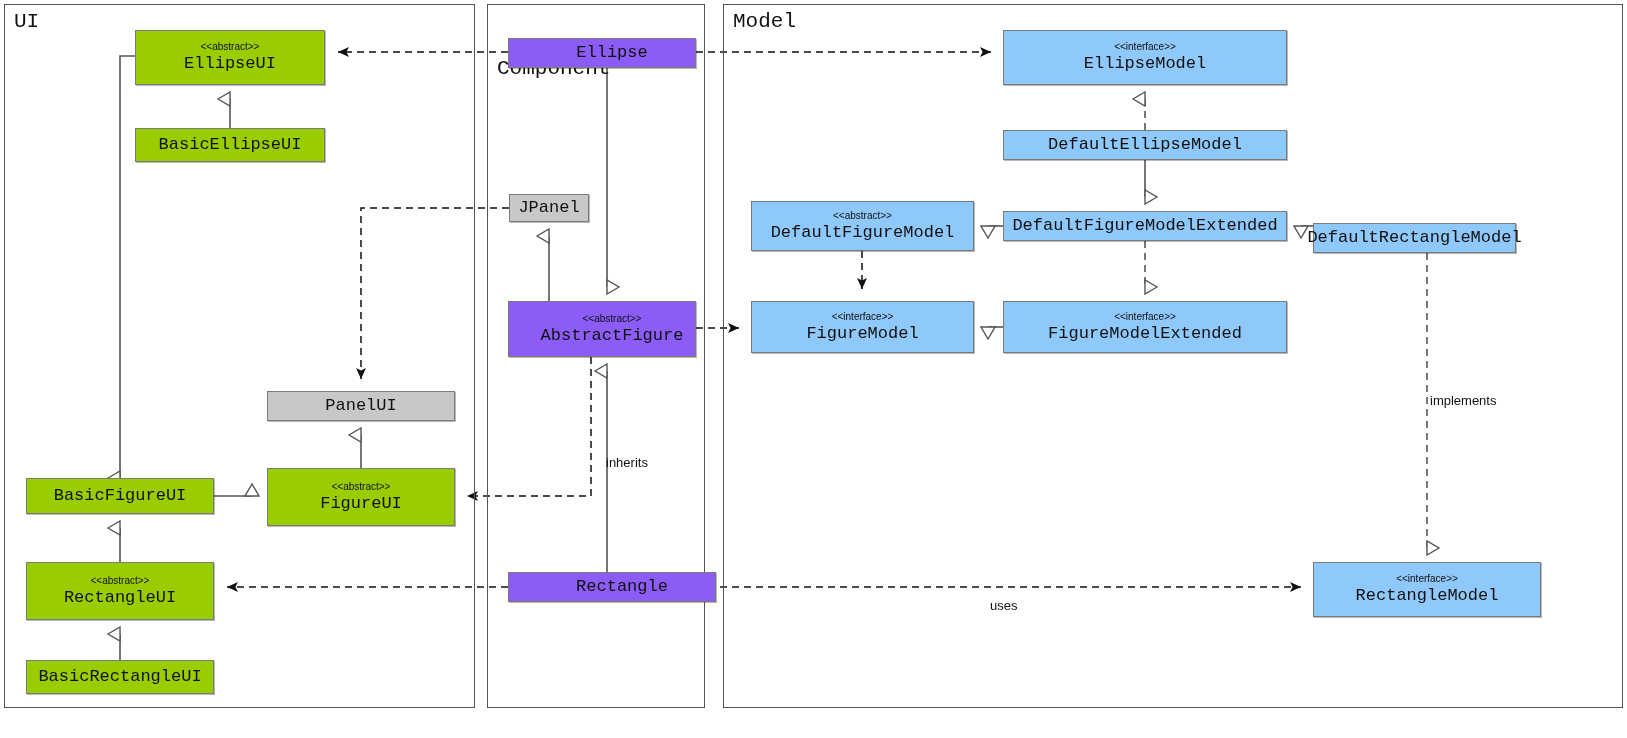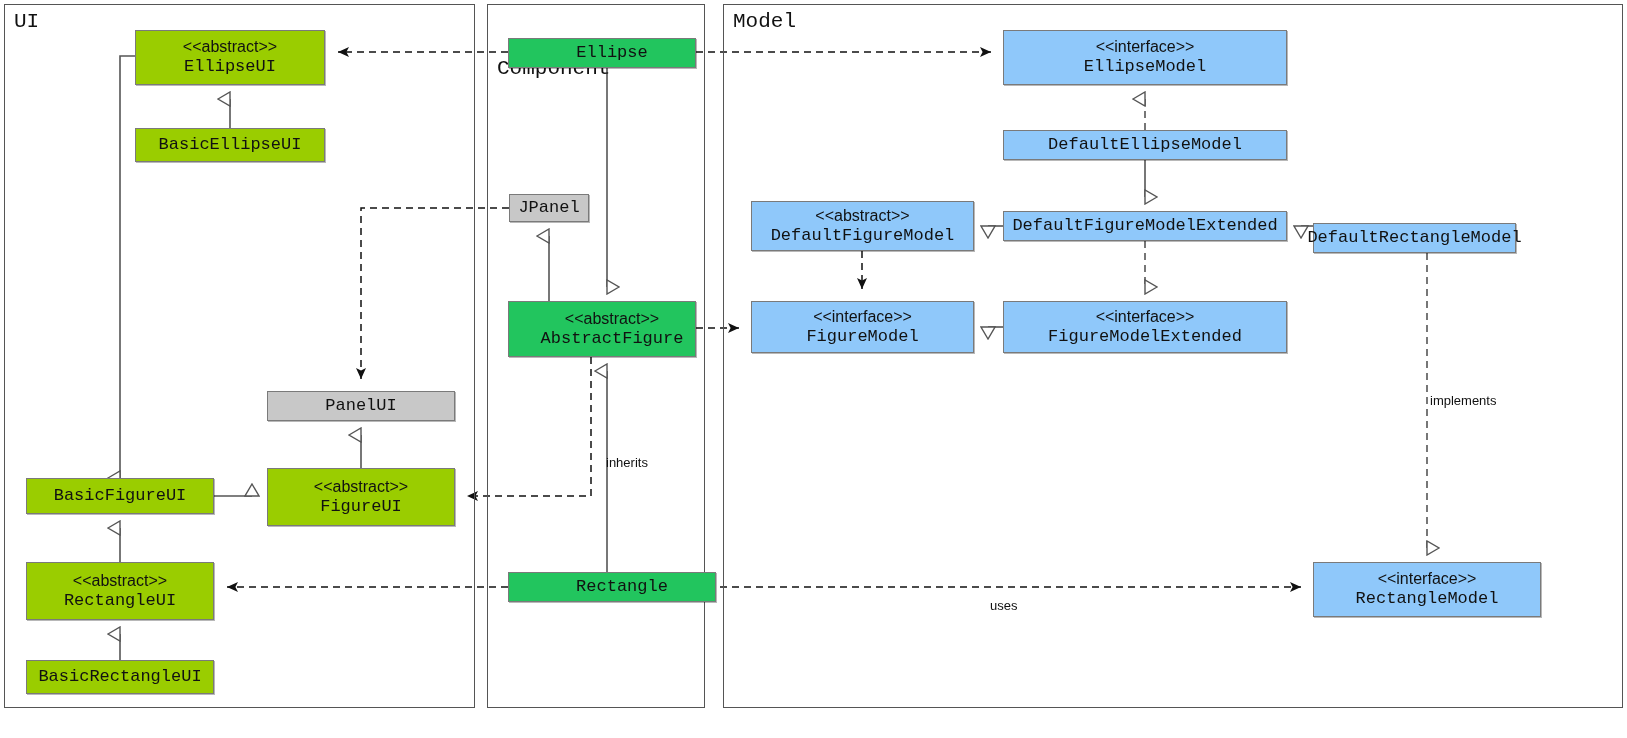"<<abstract>>" .node .stereo { font-size: 16px -> 10px }
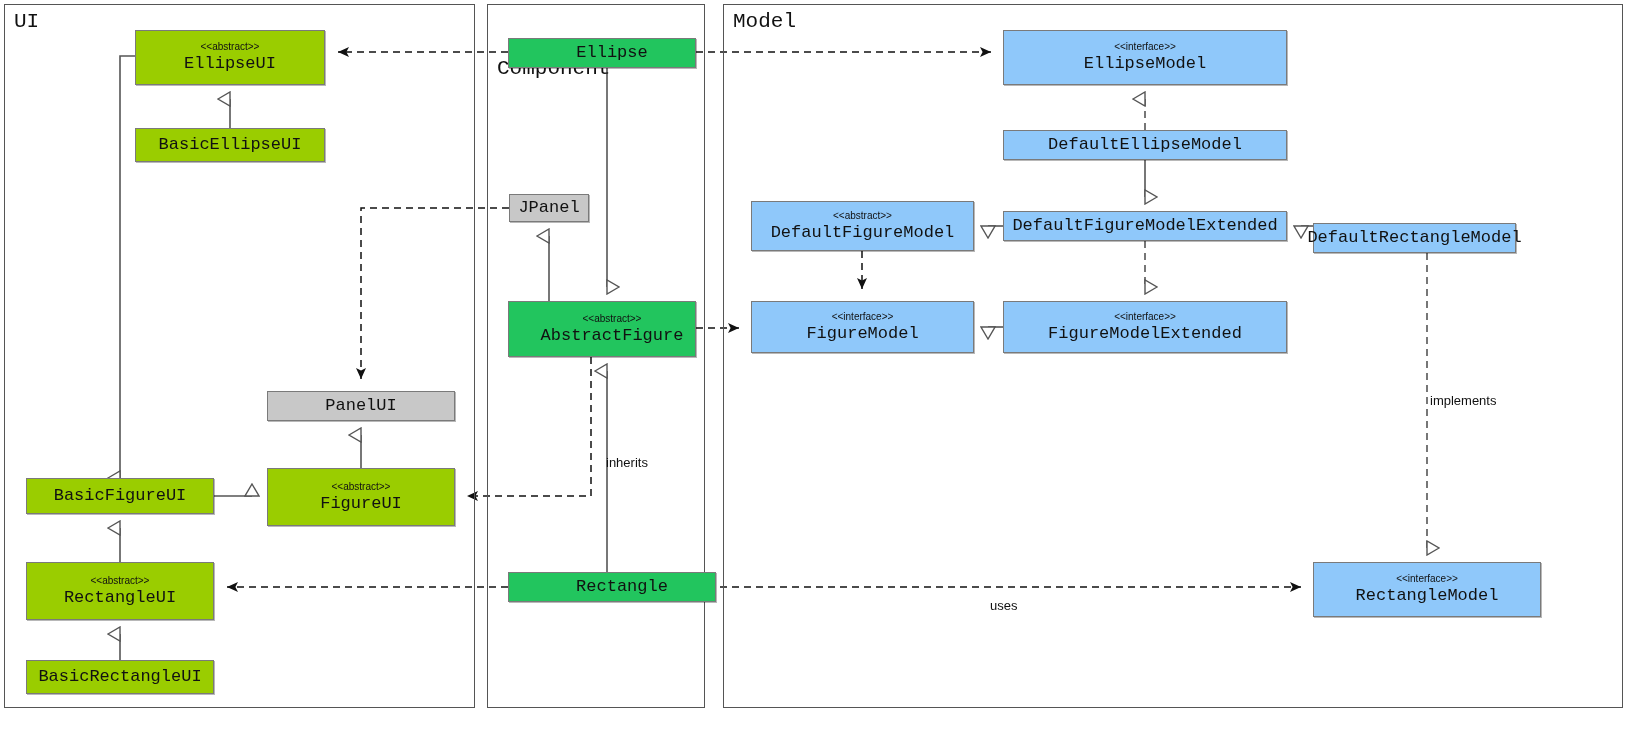"Ellipse" .node.orange { background: #22c55e -> #8b5cf6 }
